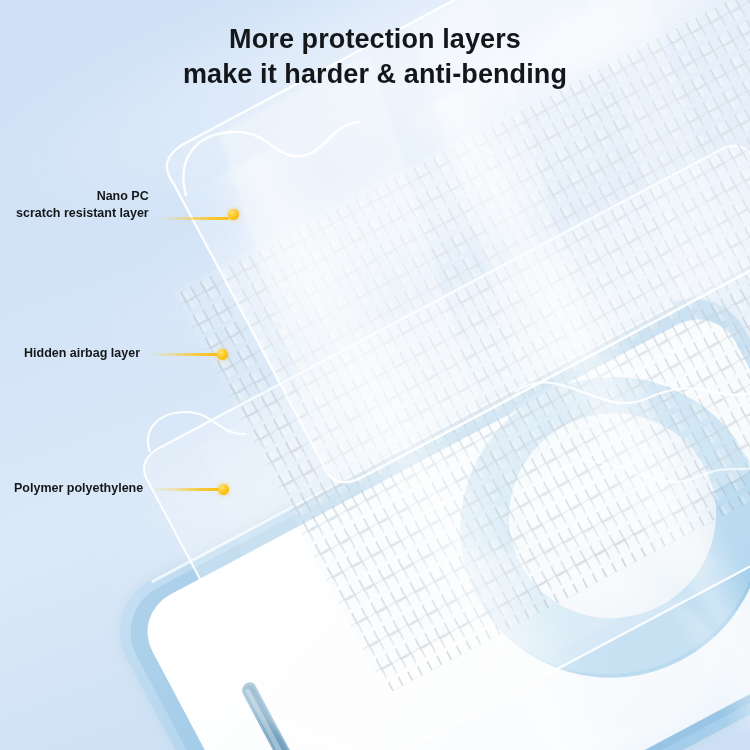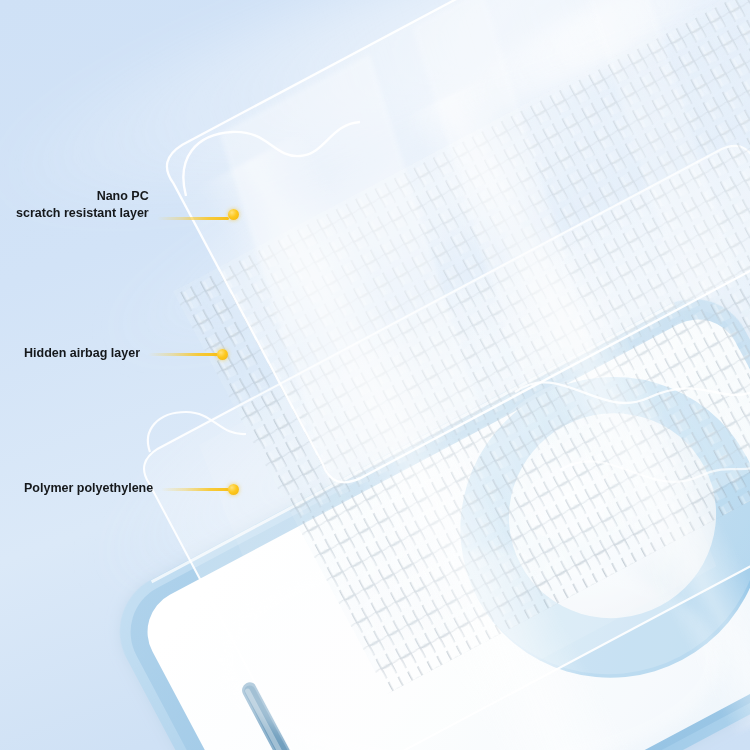"More protection layers" div.headline { html: none -> <div> <span>More protection layers</span> <span>make it harder &amp; anti-bending</span> </div> }
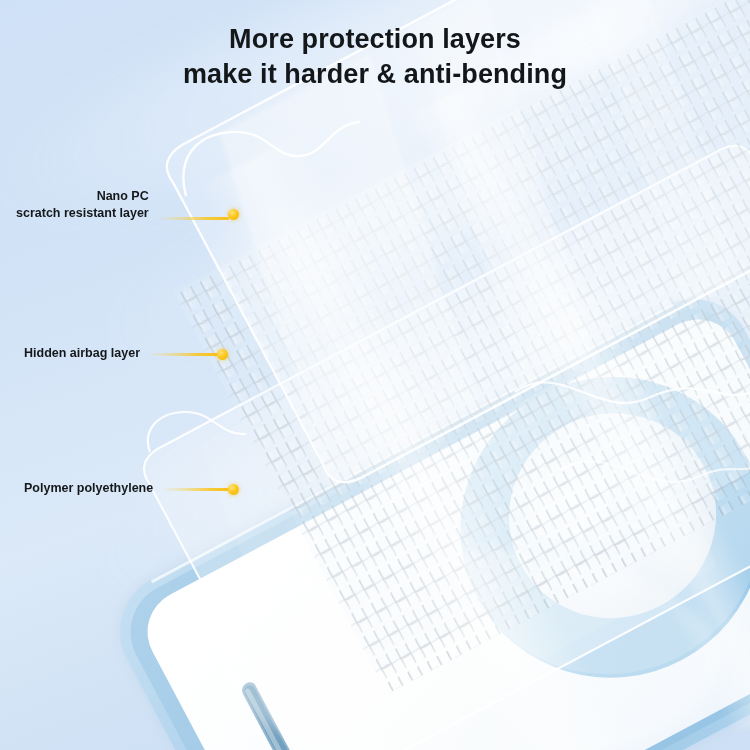"Polymer polyethylene" .callout-3 { left: 24px -> 14px }
